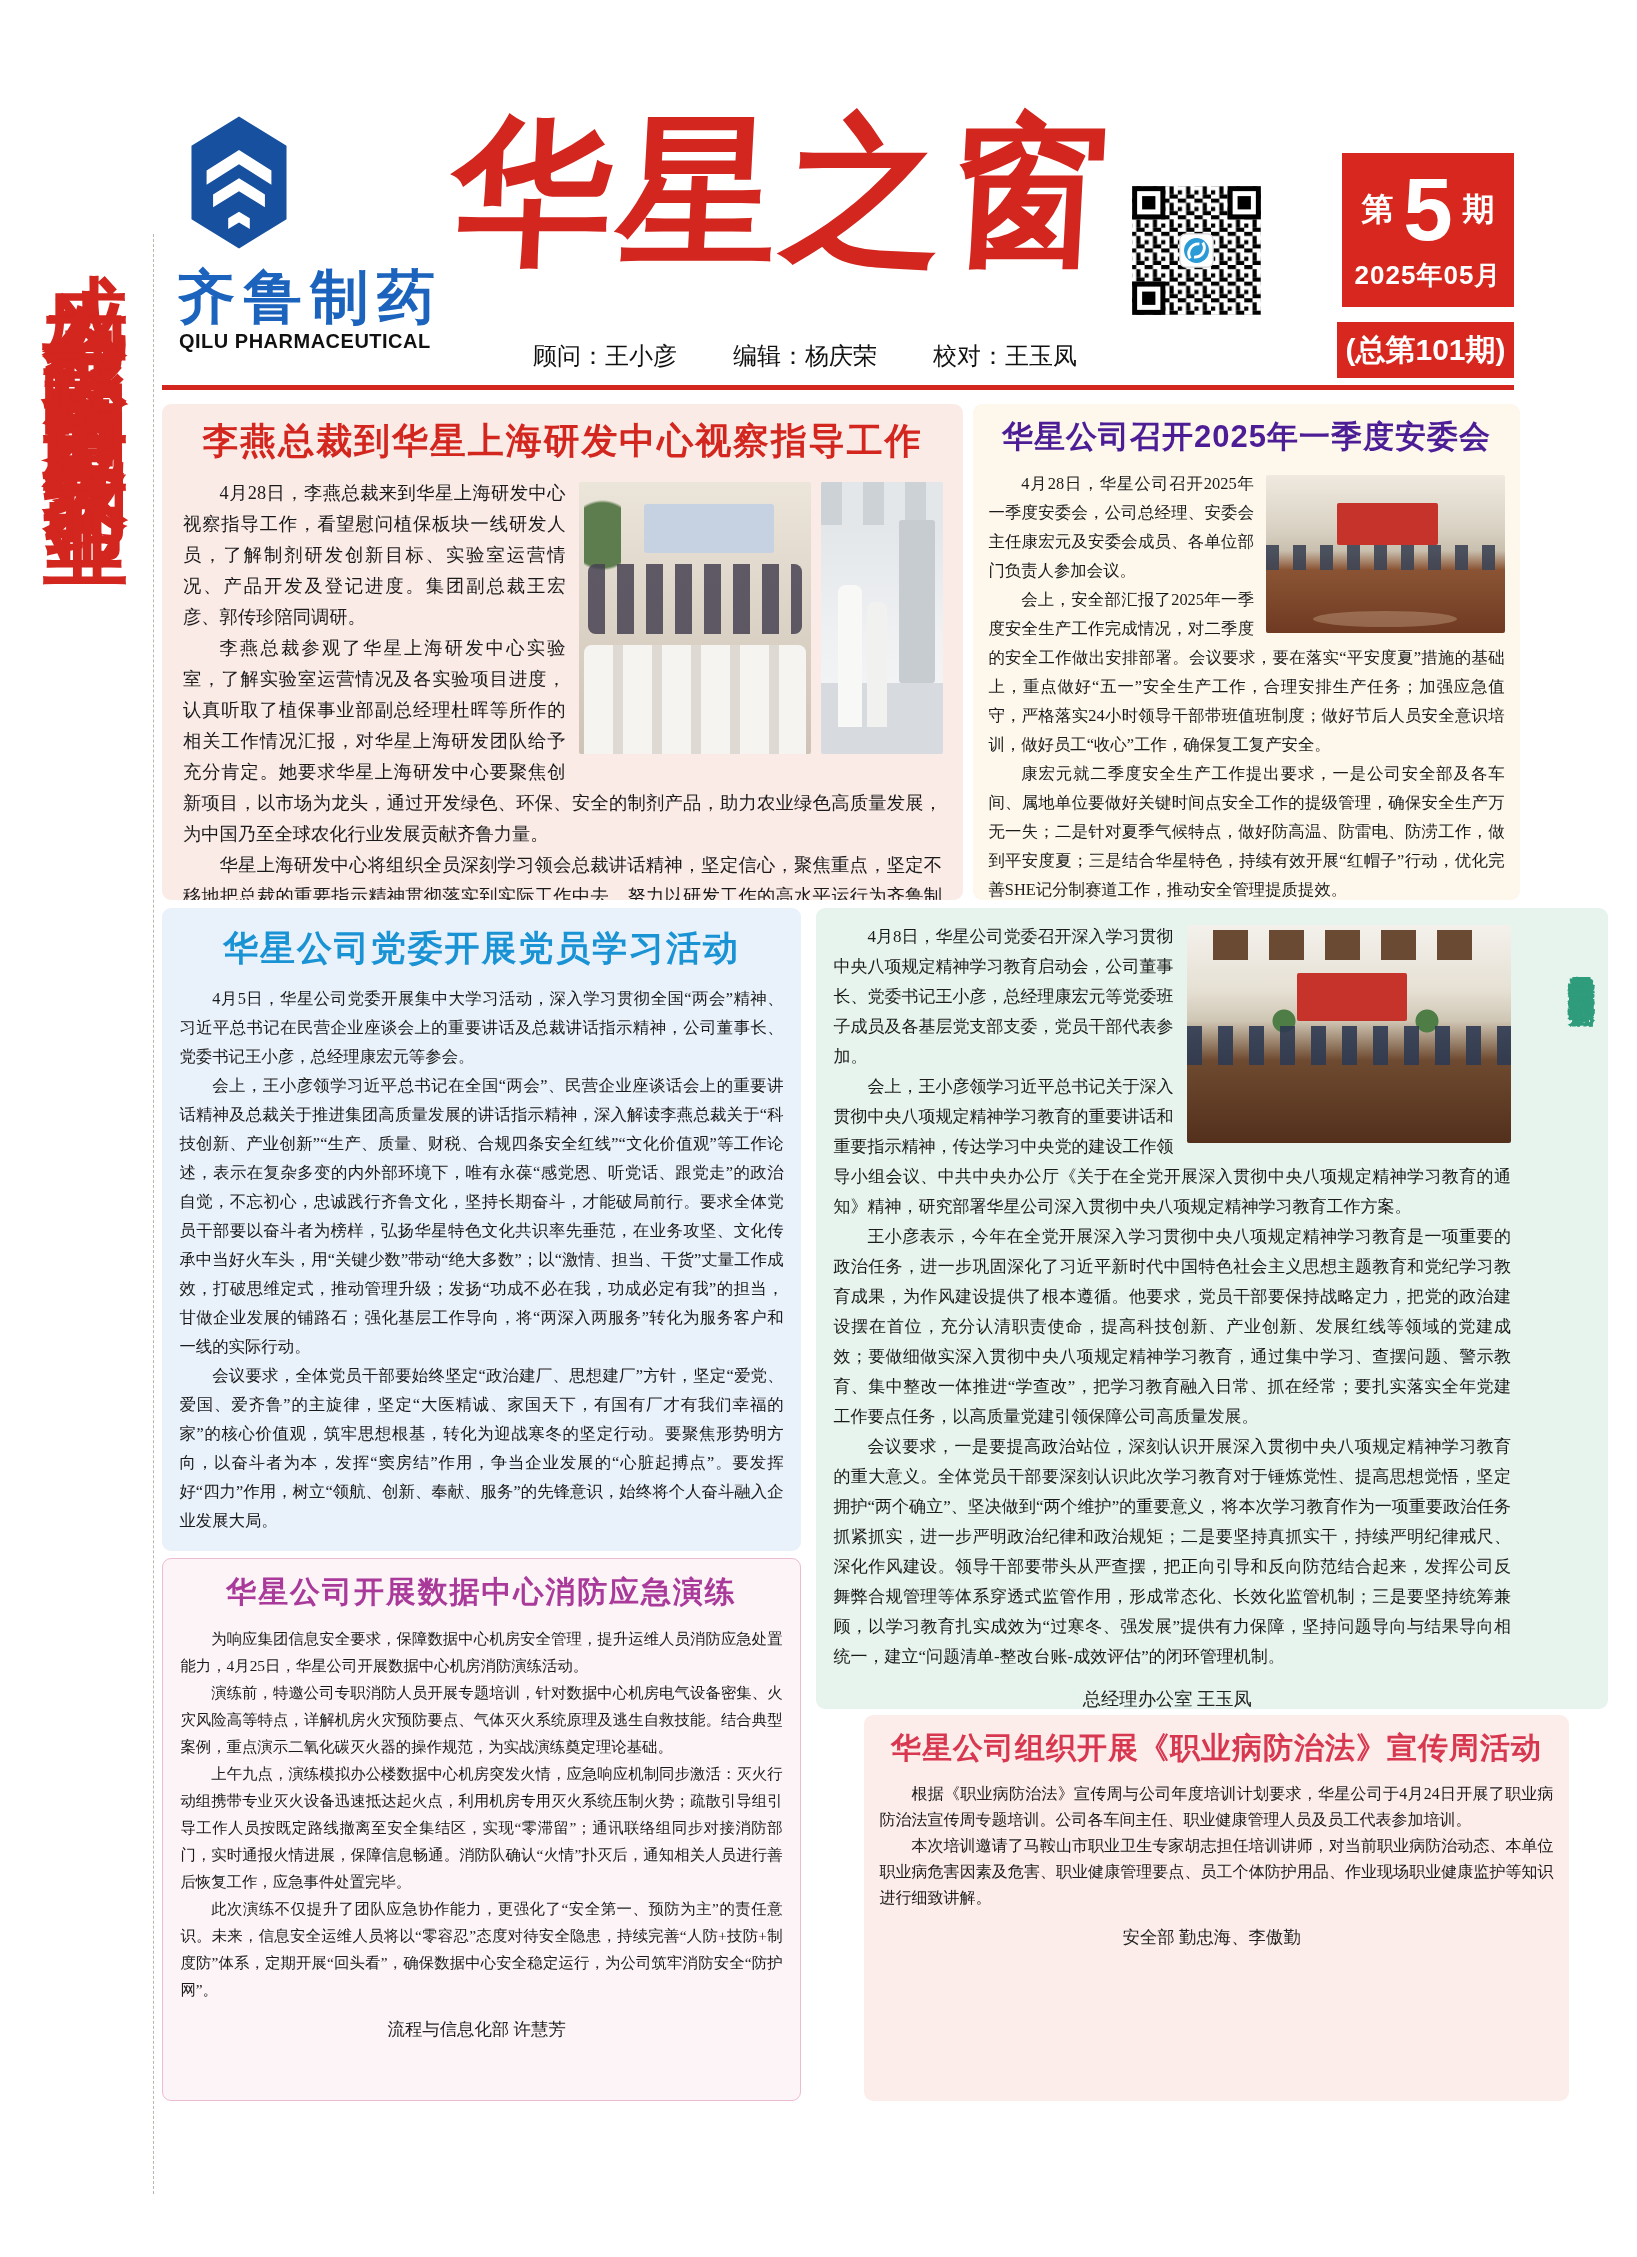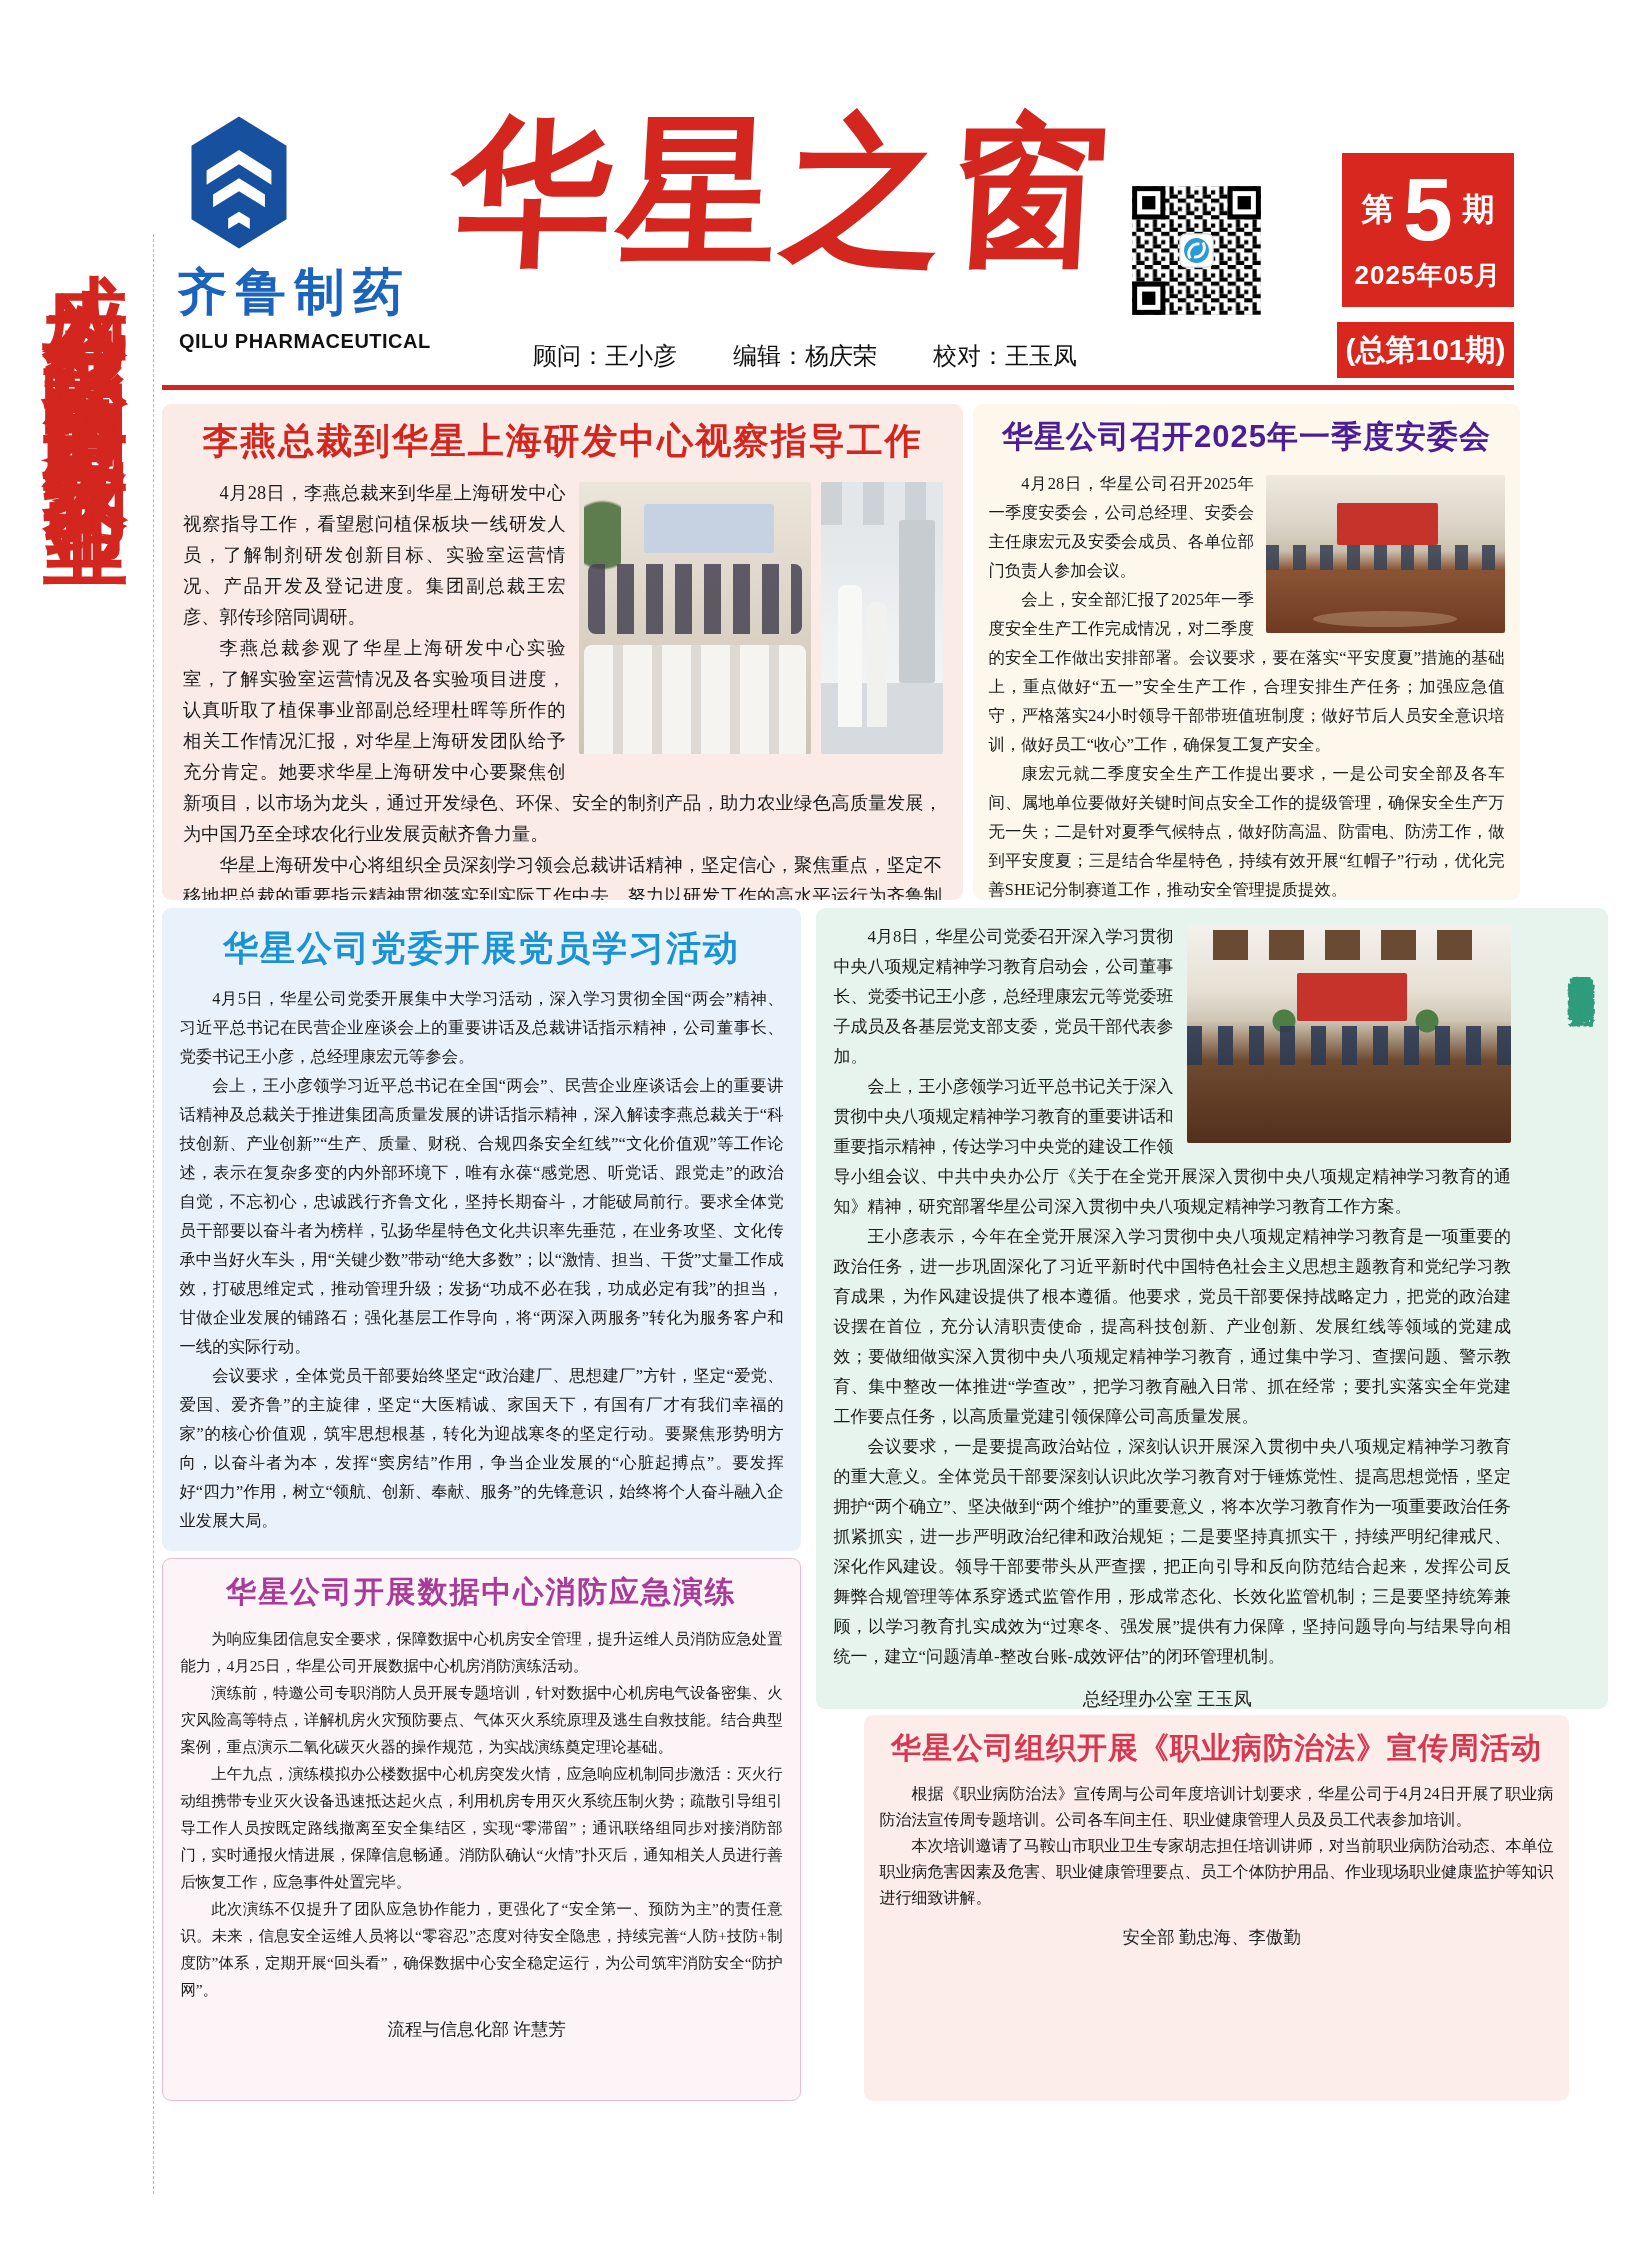"齐鲁制药" .brand-cn { font-size: 50px -> 58px }
